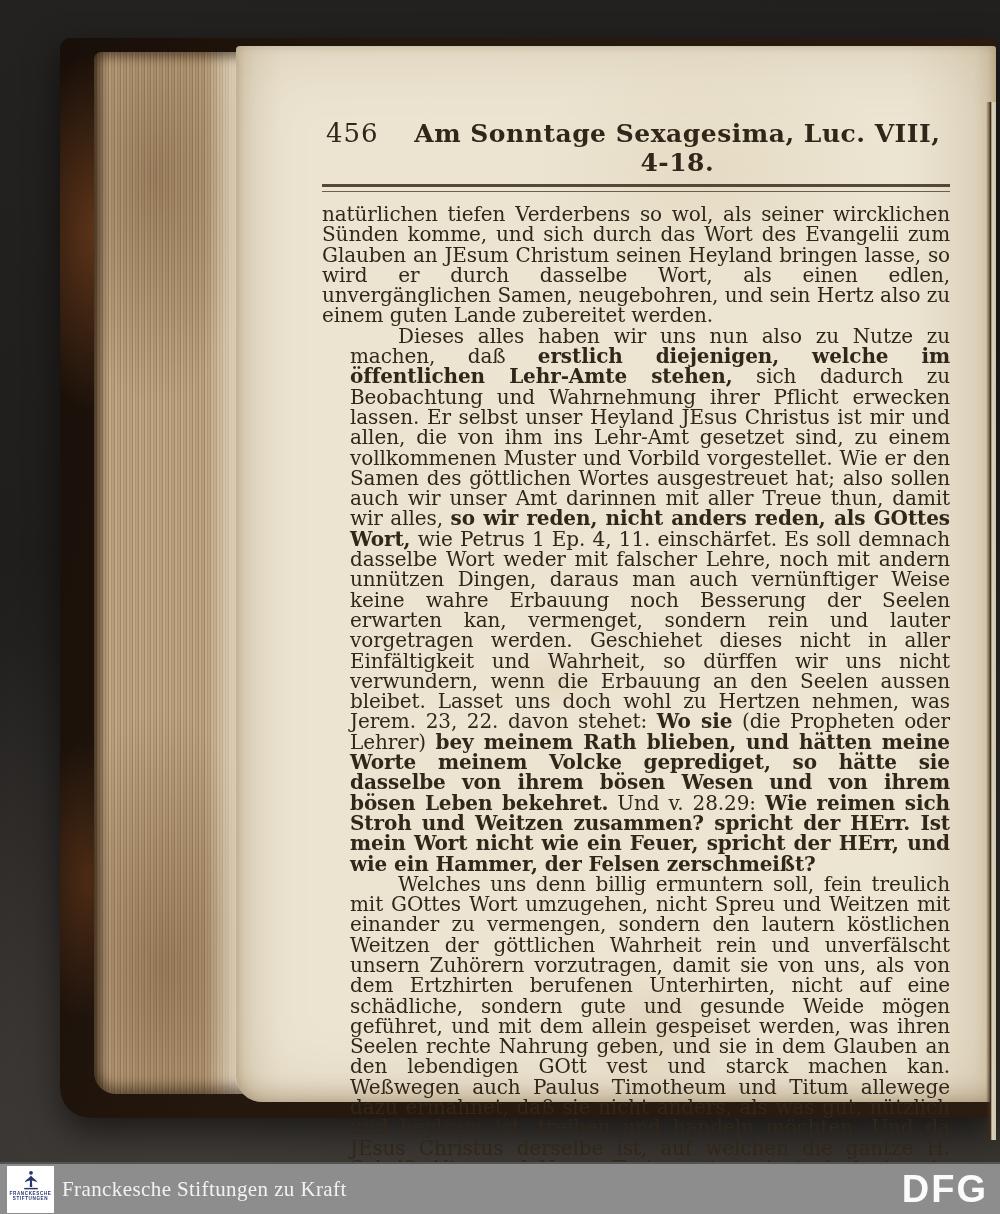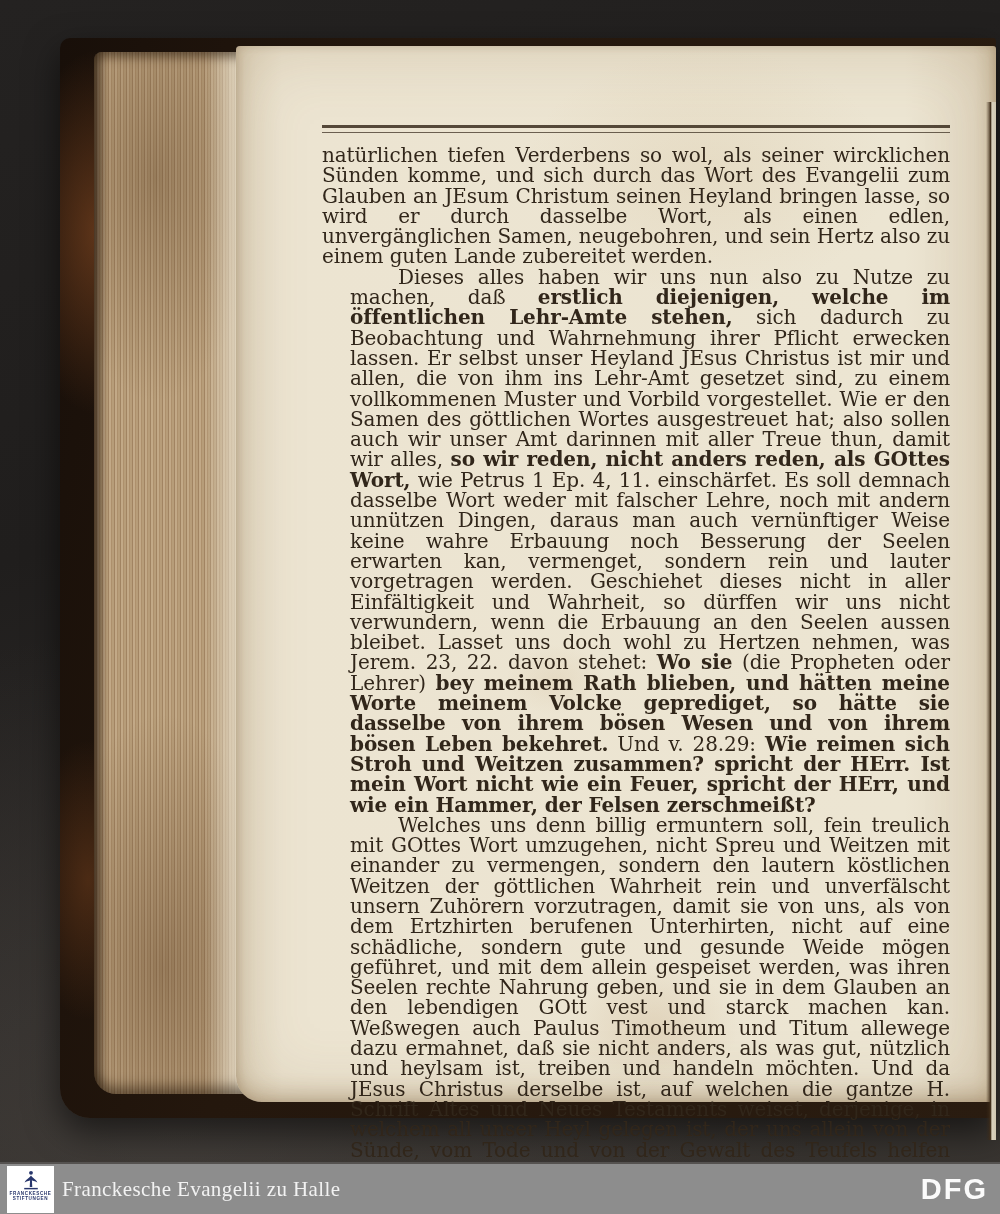"456" div.running-head { html: none -> <div> <span>456</span> <span>Am Sonntage Sexagesima, Luc. VIII, 4-18.</span> </div> }
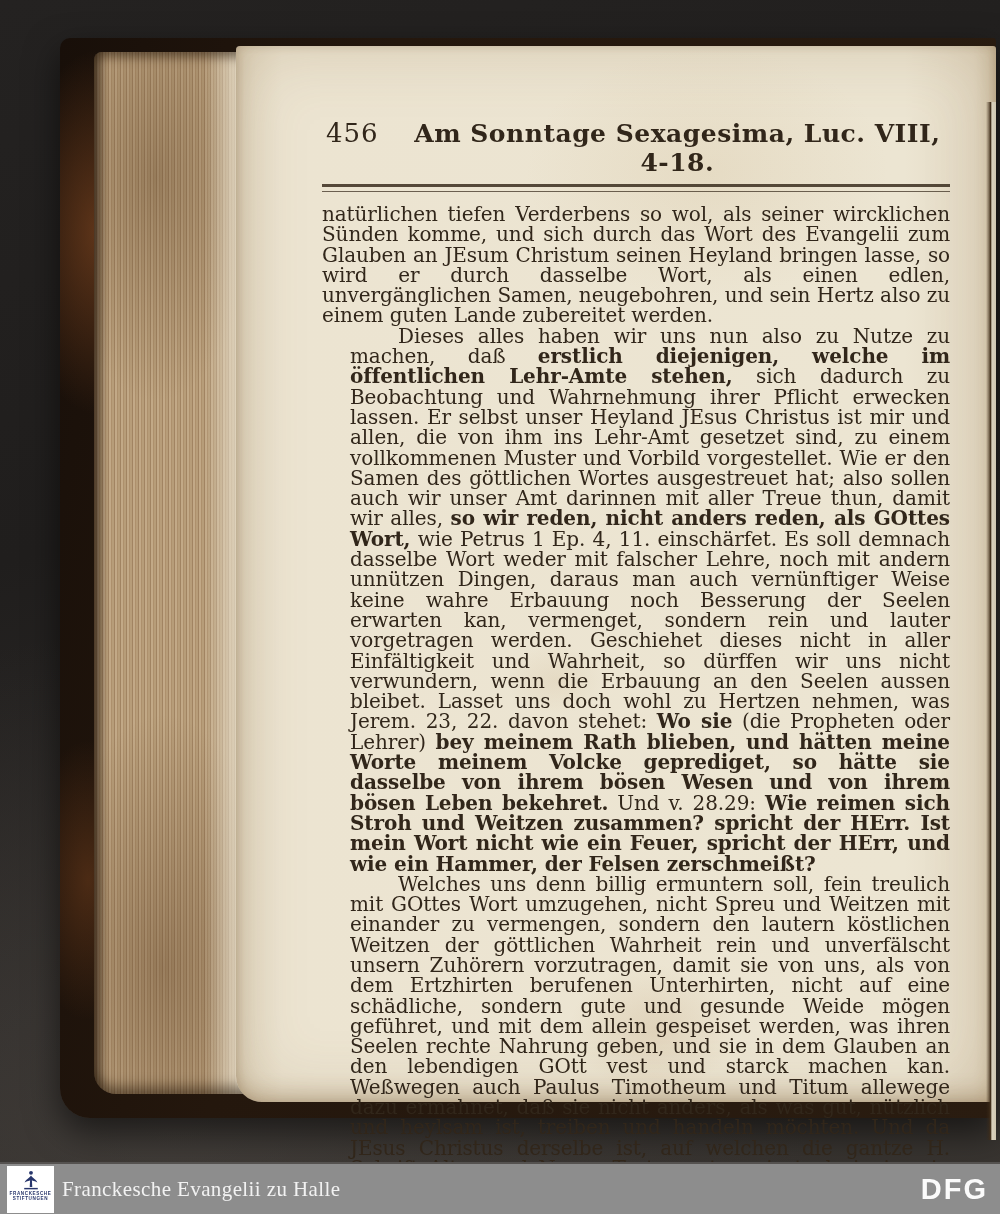"Franckesche Evangelii zu Halle" div.inst-name { text: Evangelii zu Halle -> Stiftungen zu Kraft }
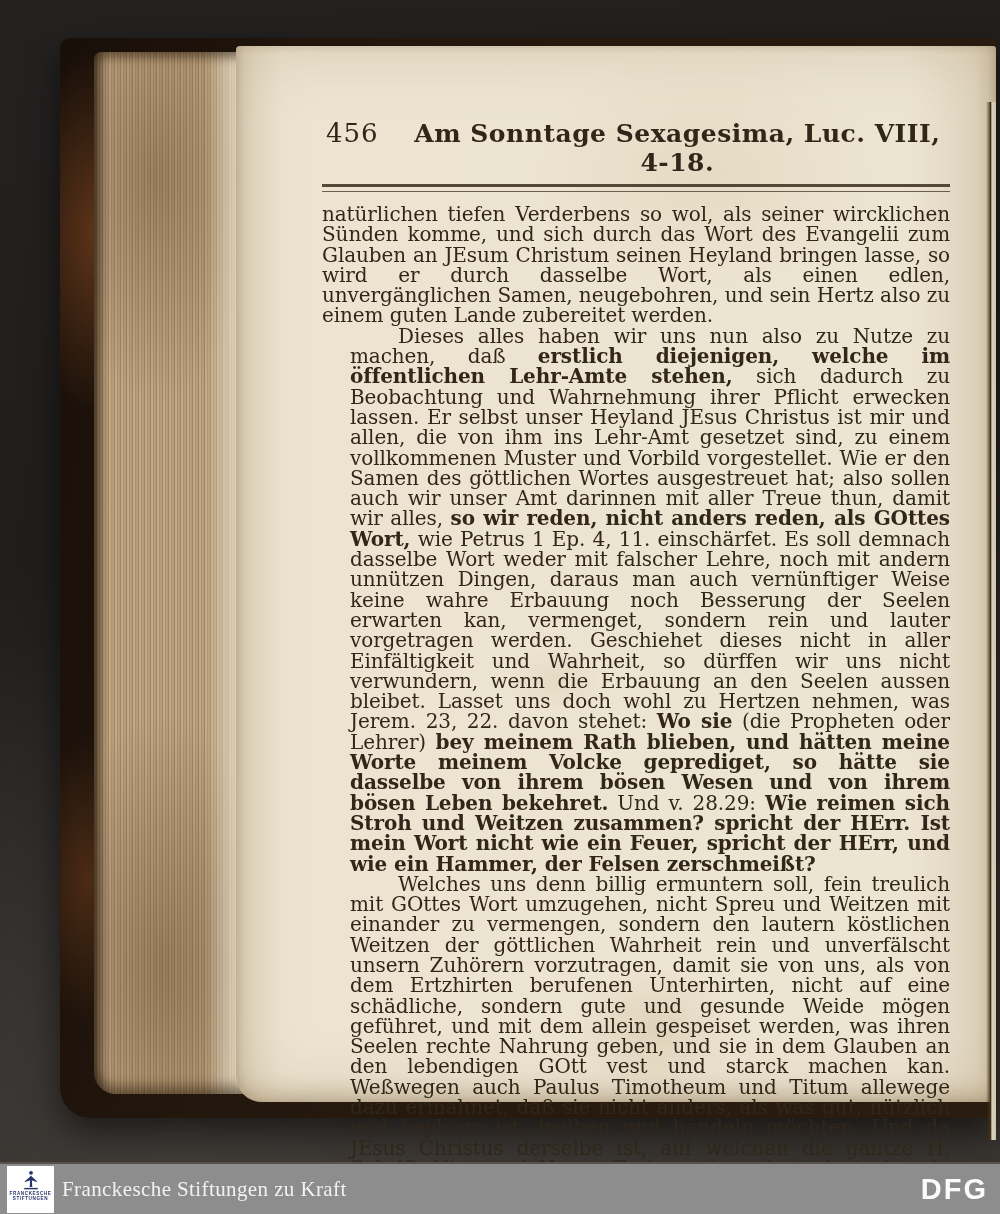"DFG" .funder-logo { font-size: 29px -> 38px }
